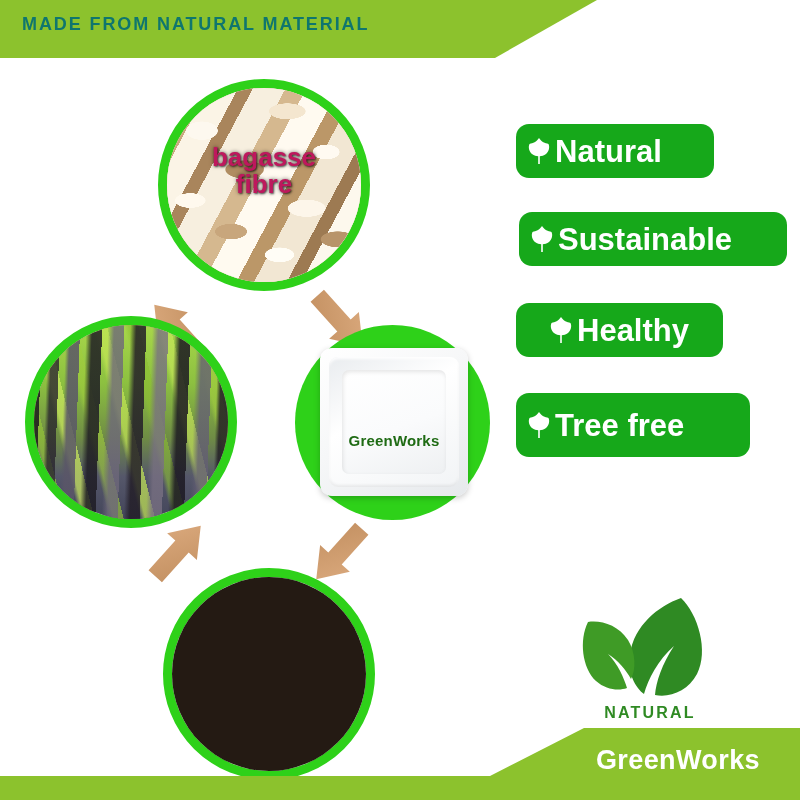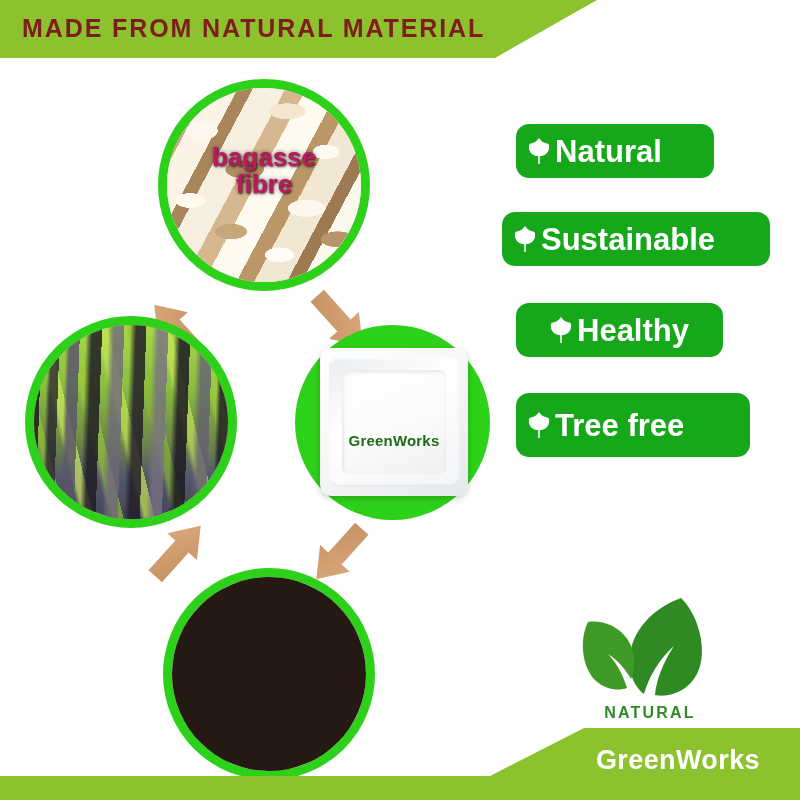"MADE FROM NATURAL MATERIAL" .header-title { color: #7f1d1d -> #0f766e; font-size: 25px -> 18px }
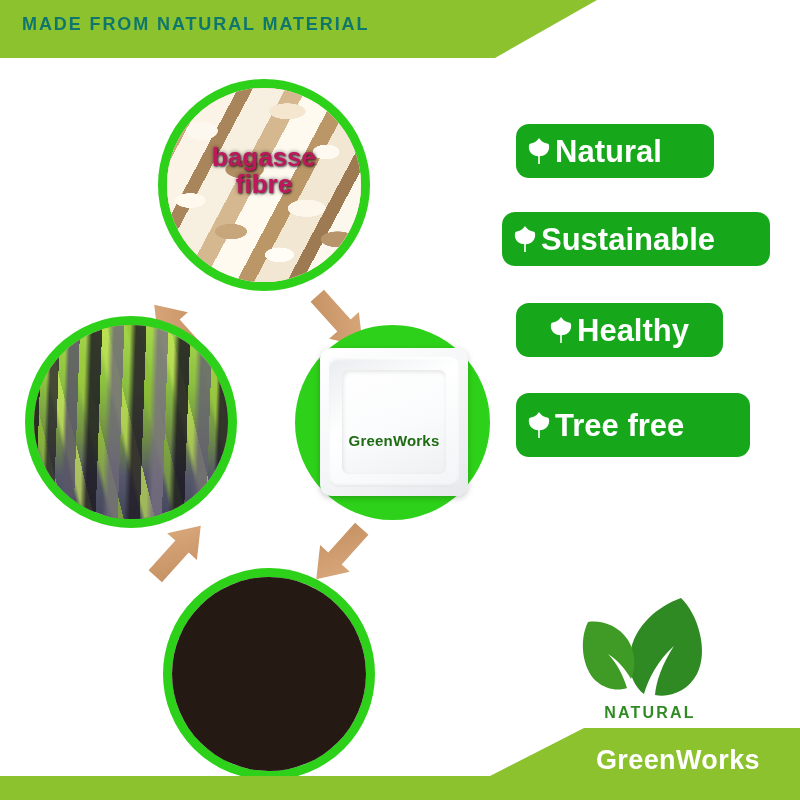"Sustainable" div.badge { left: 502px -> 519px }
